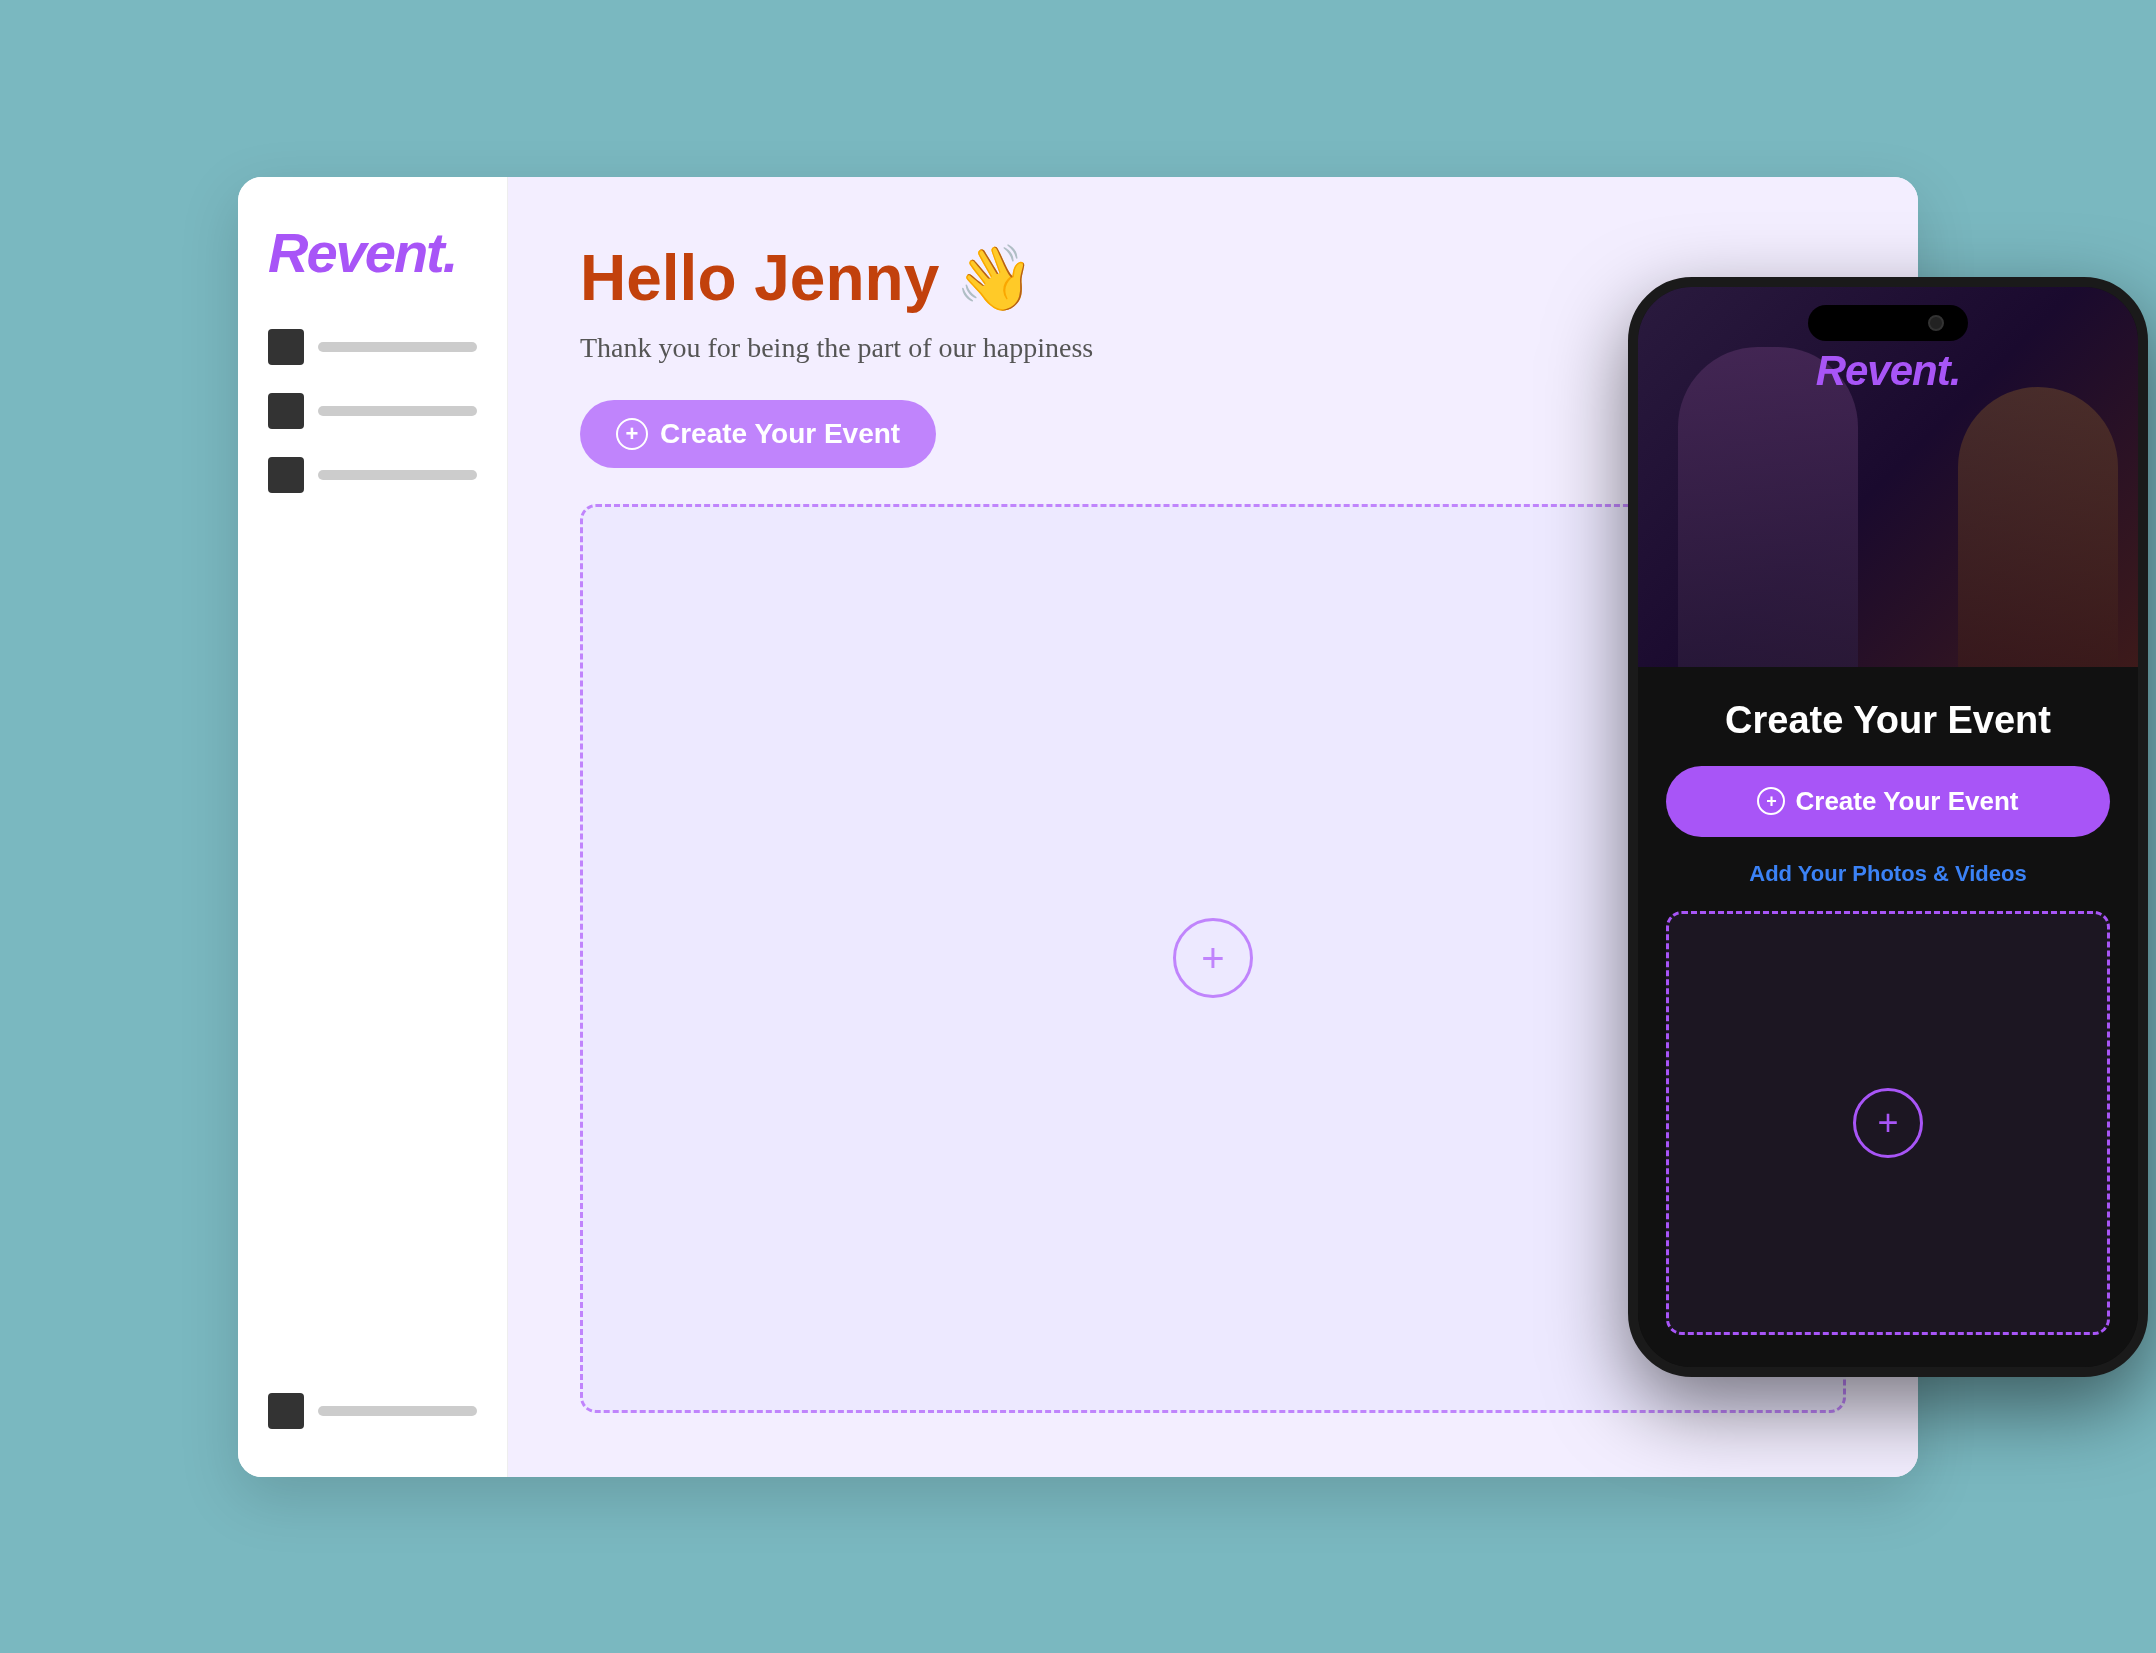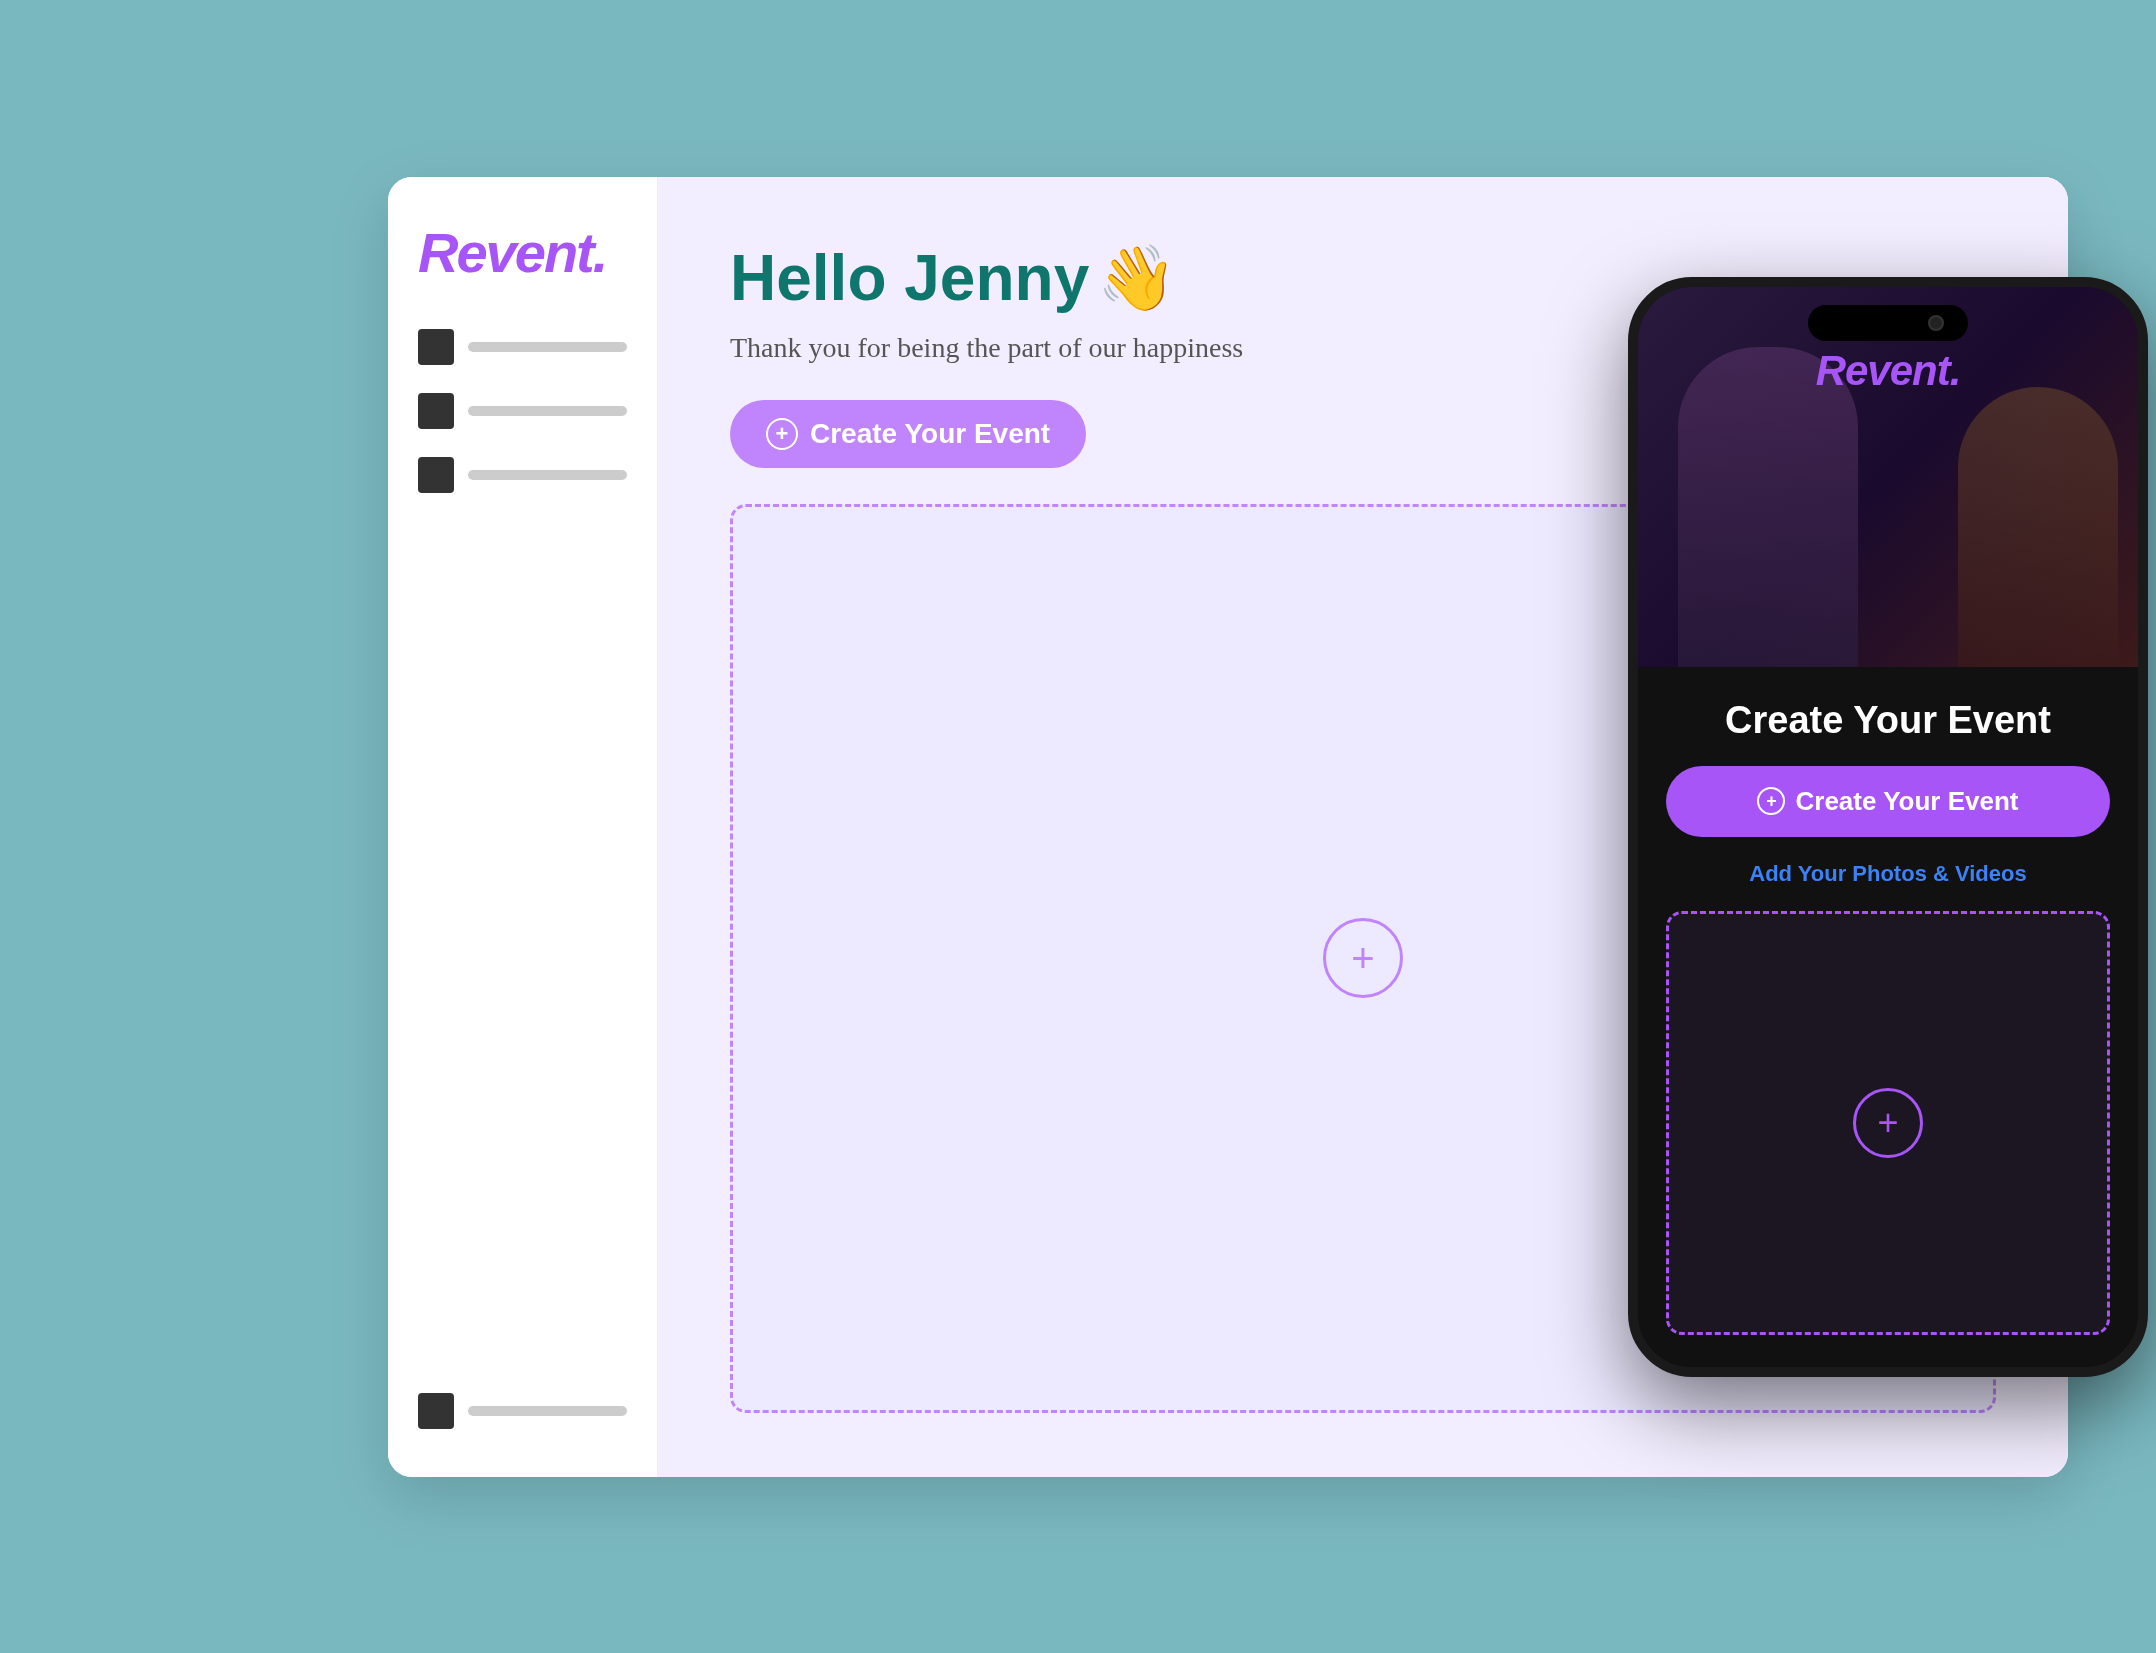"Revent." .outer-wrapper { justify-content: flex-end -> center }
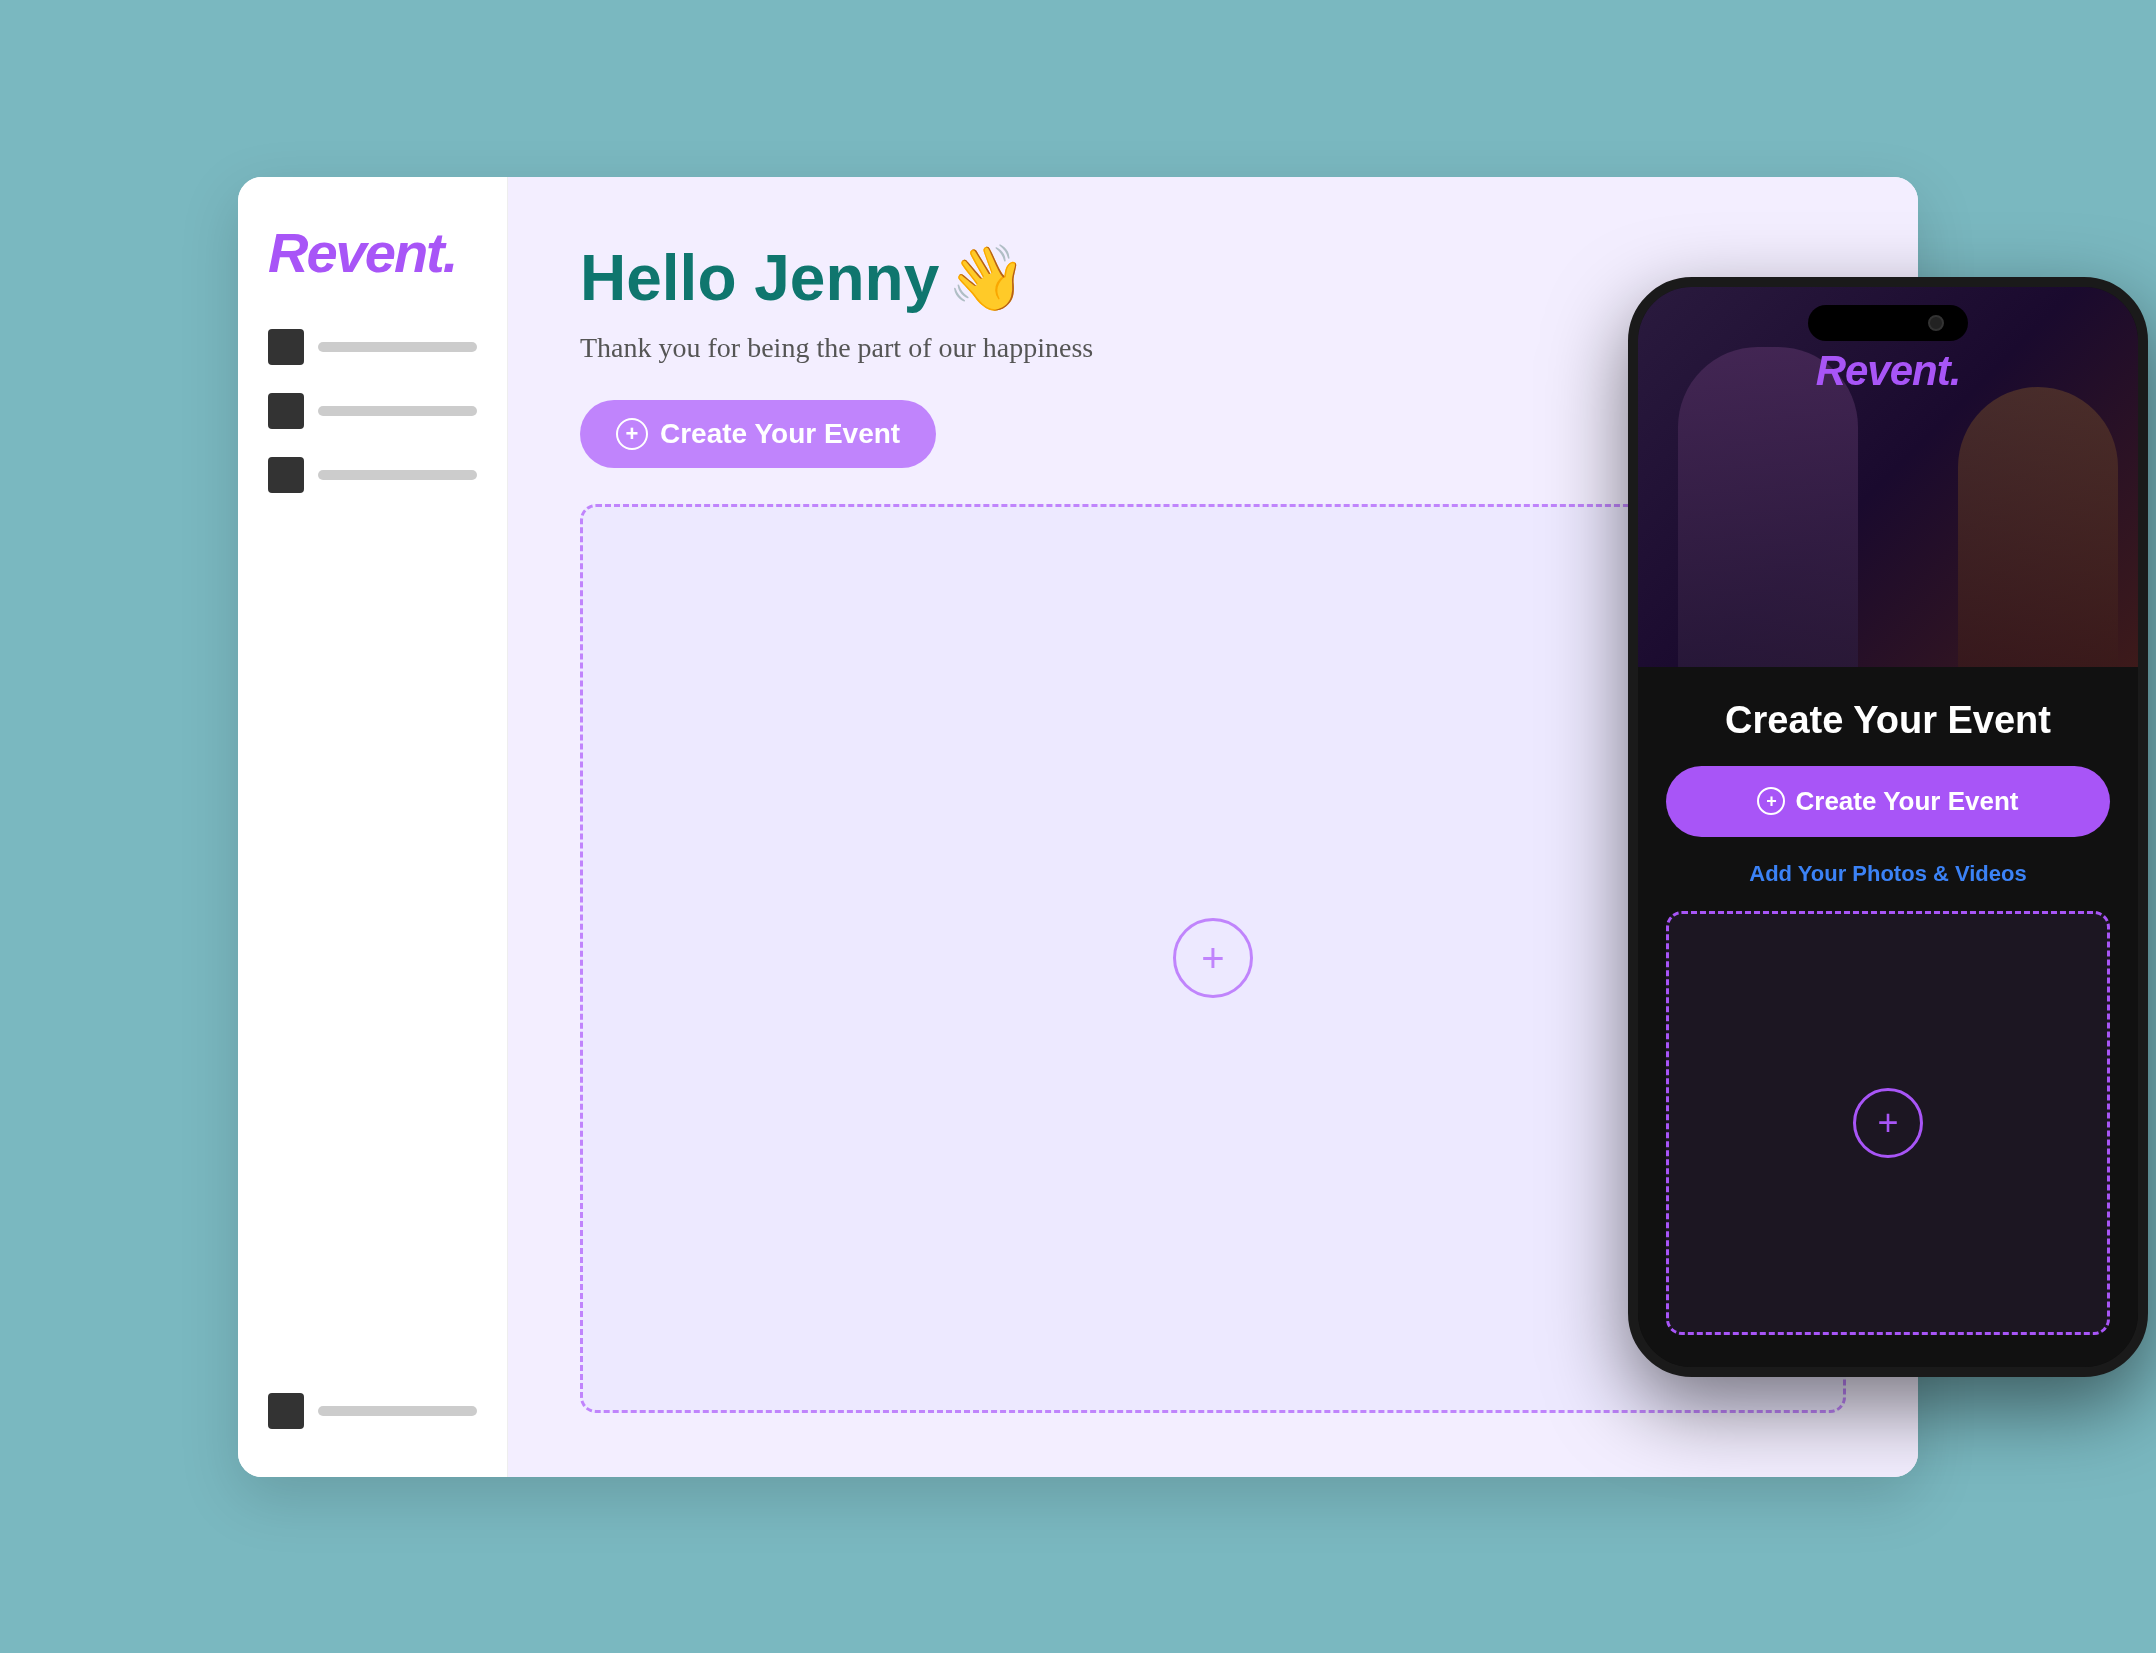"Hello Jenny" .greeting-title { color: #0f766e -> #c2410c; gap: 8px -> 16px }
